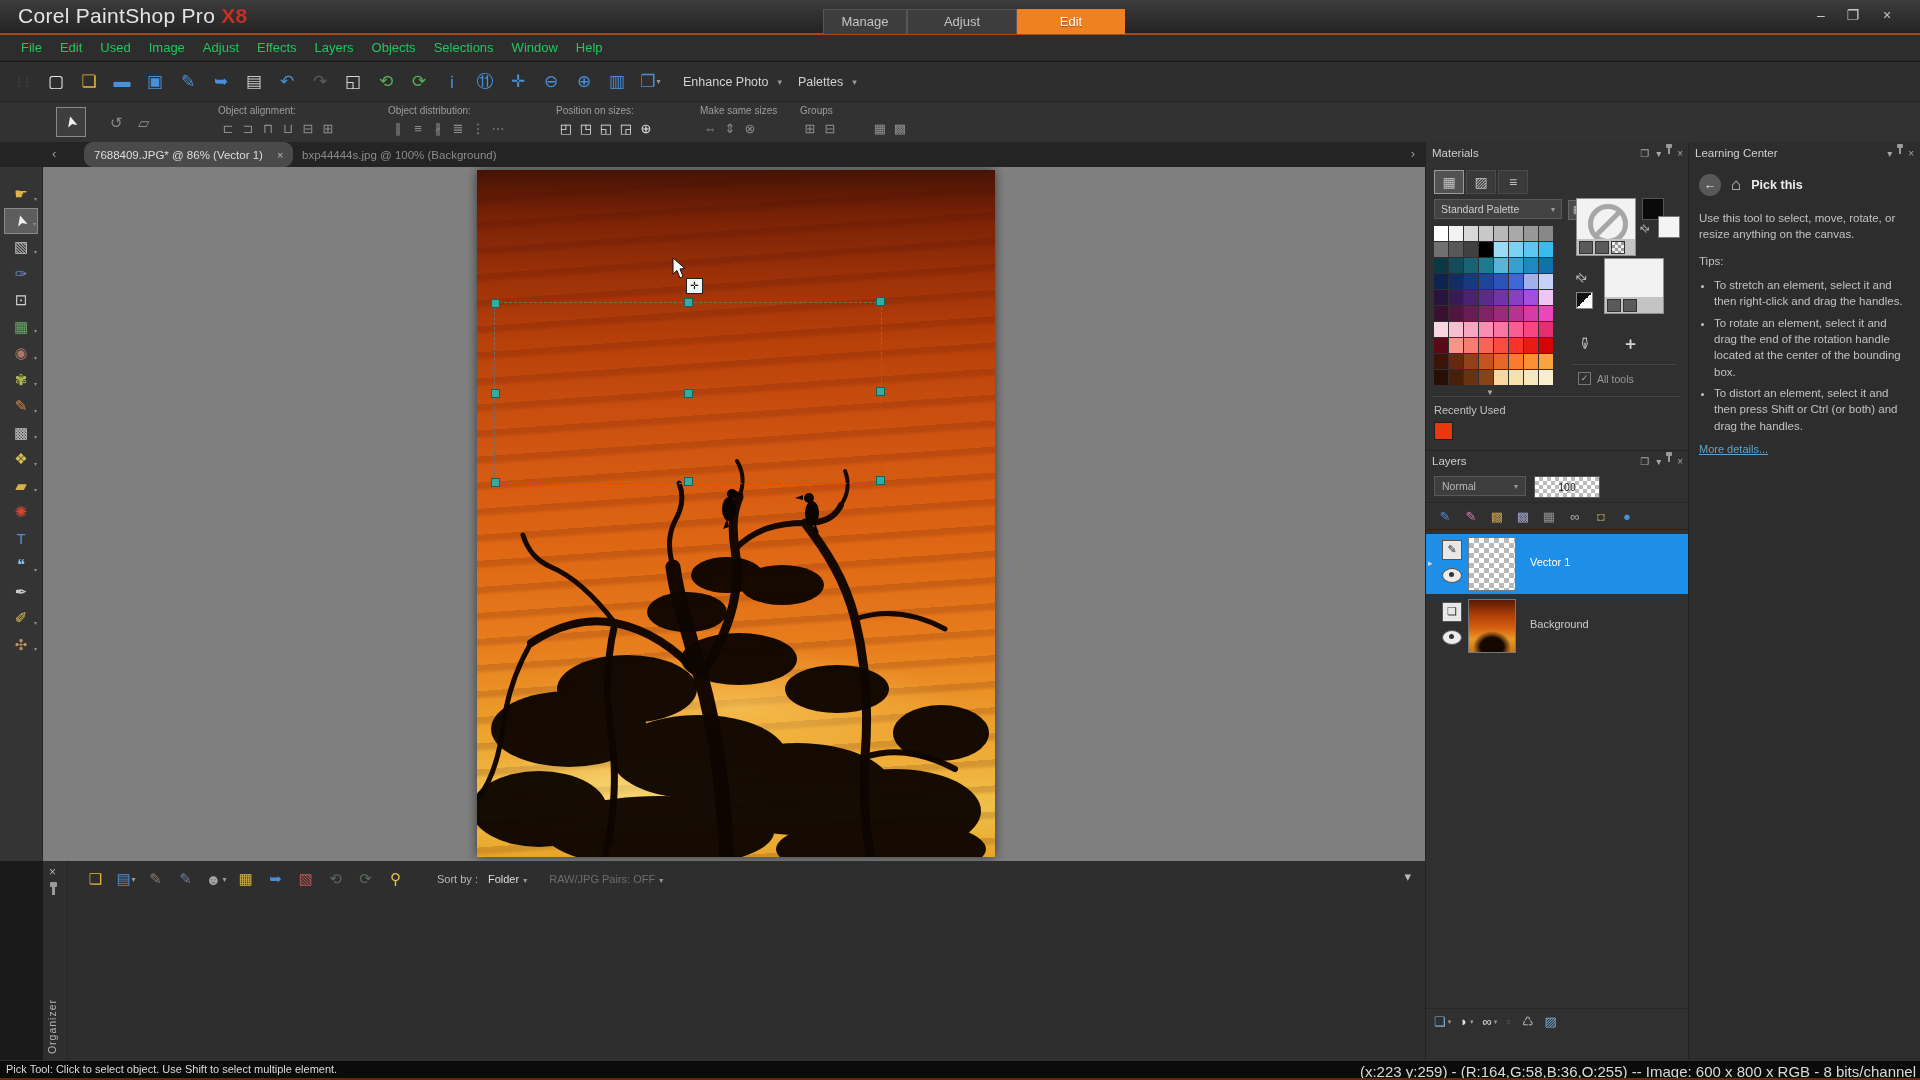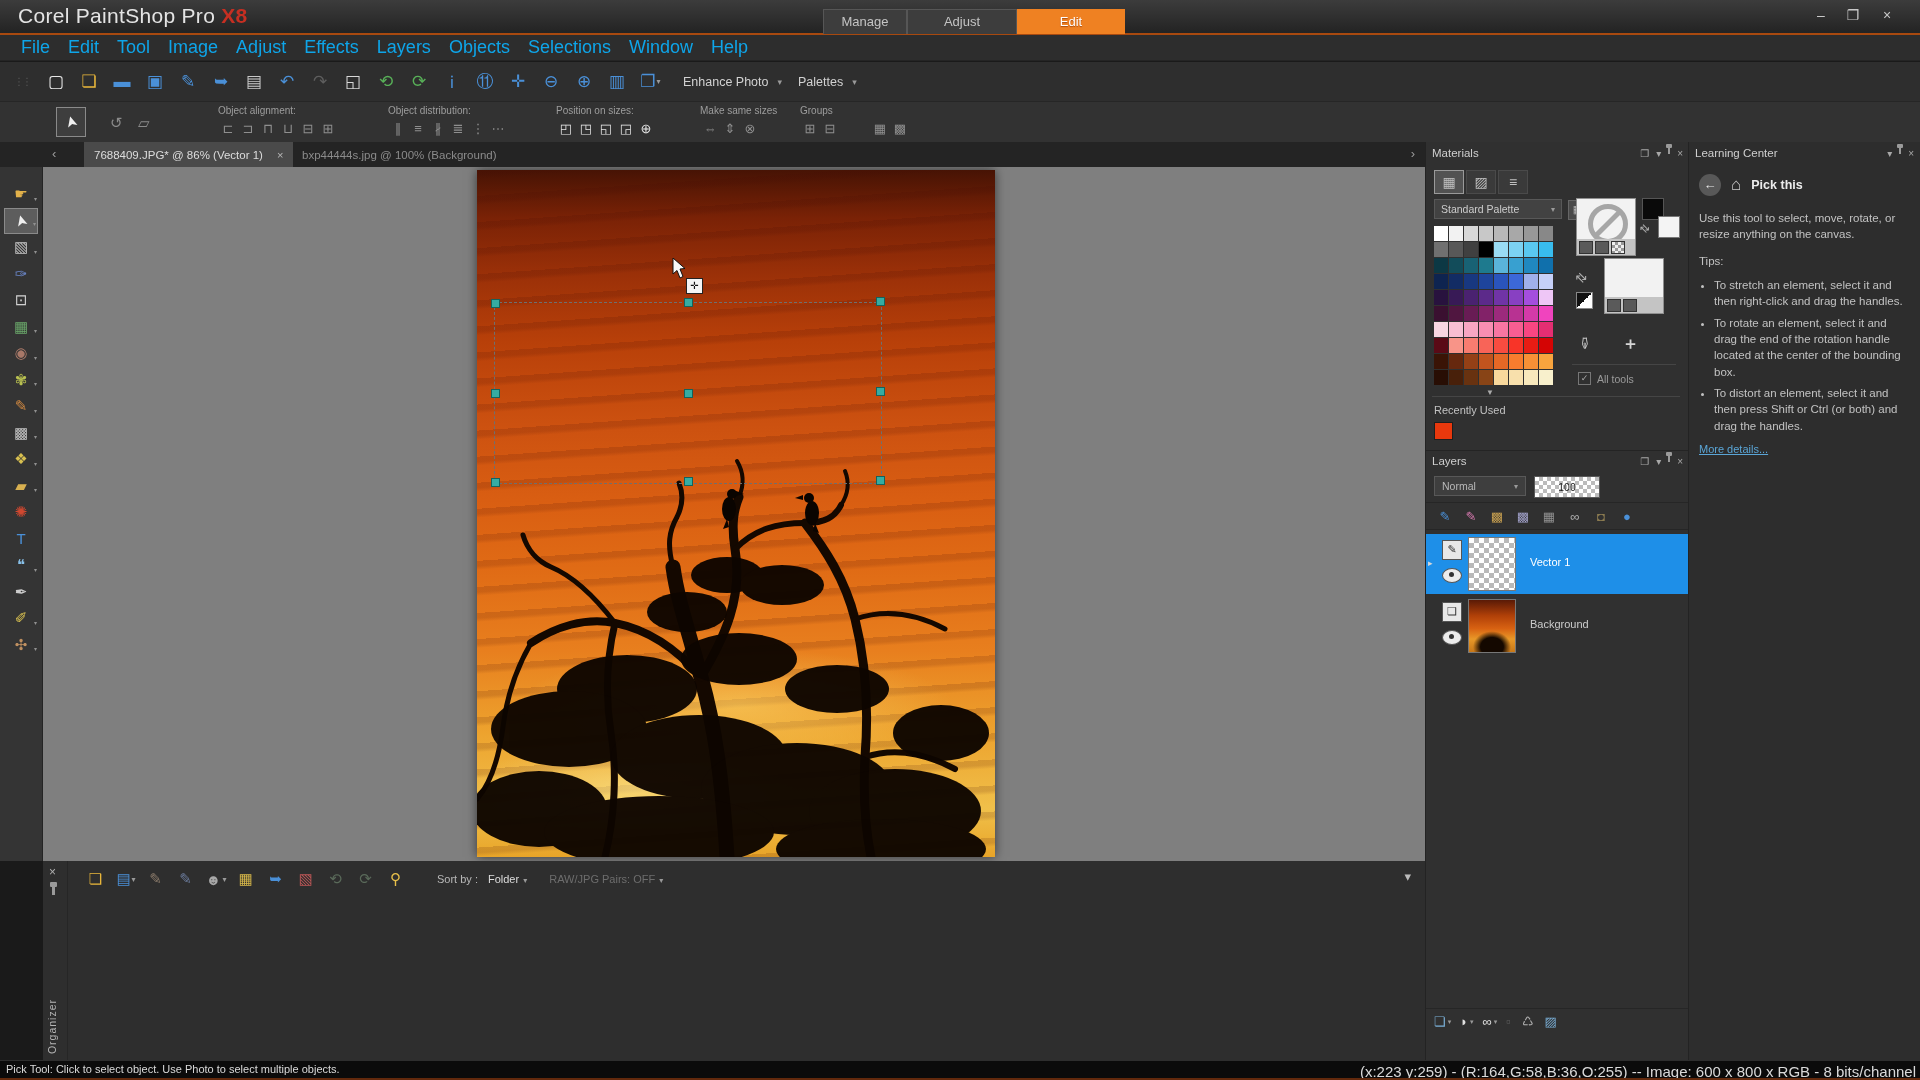"File" .menu-item { color: #0ea5e9 -> #22c55e; font-size: 18px -> 13px }
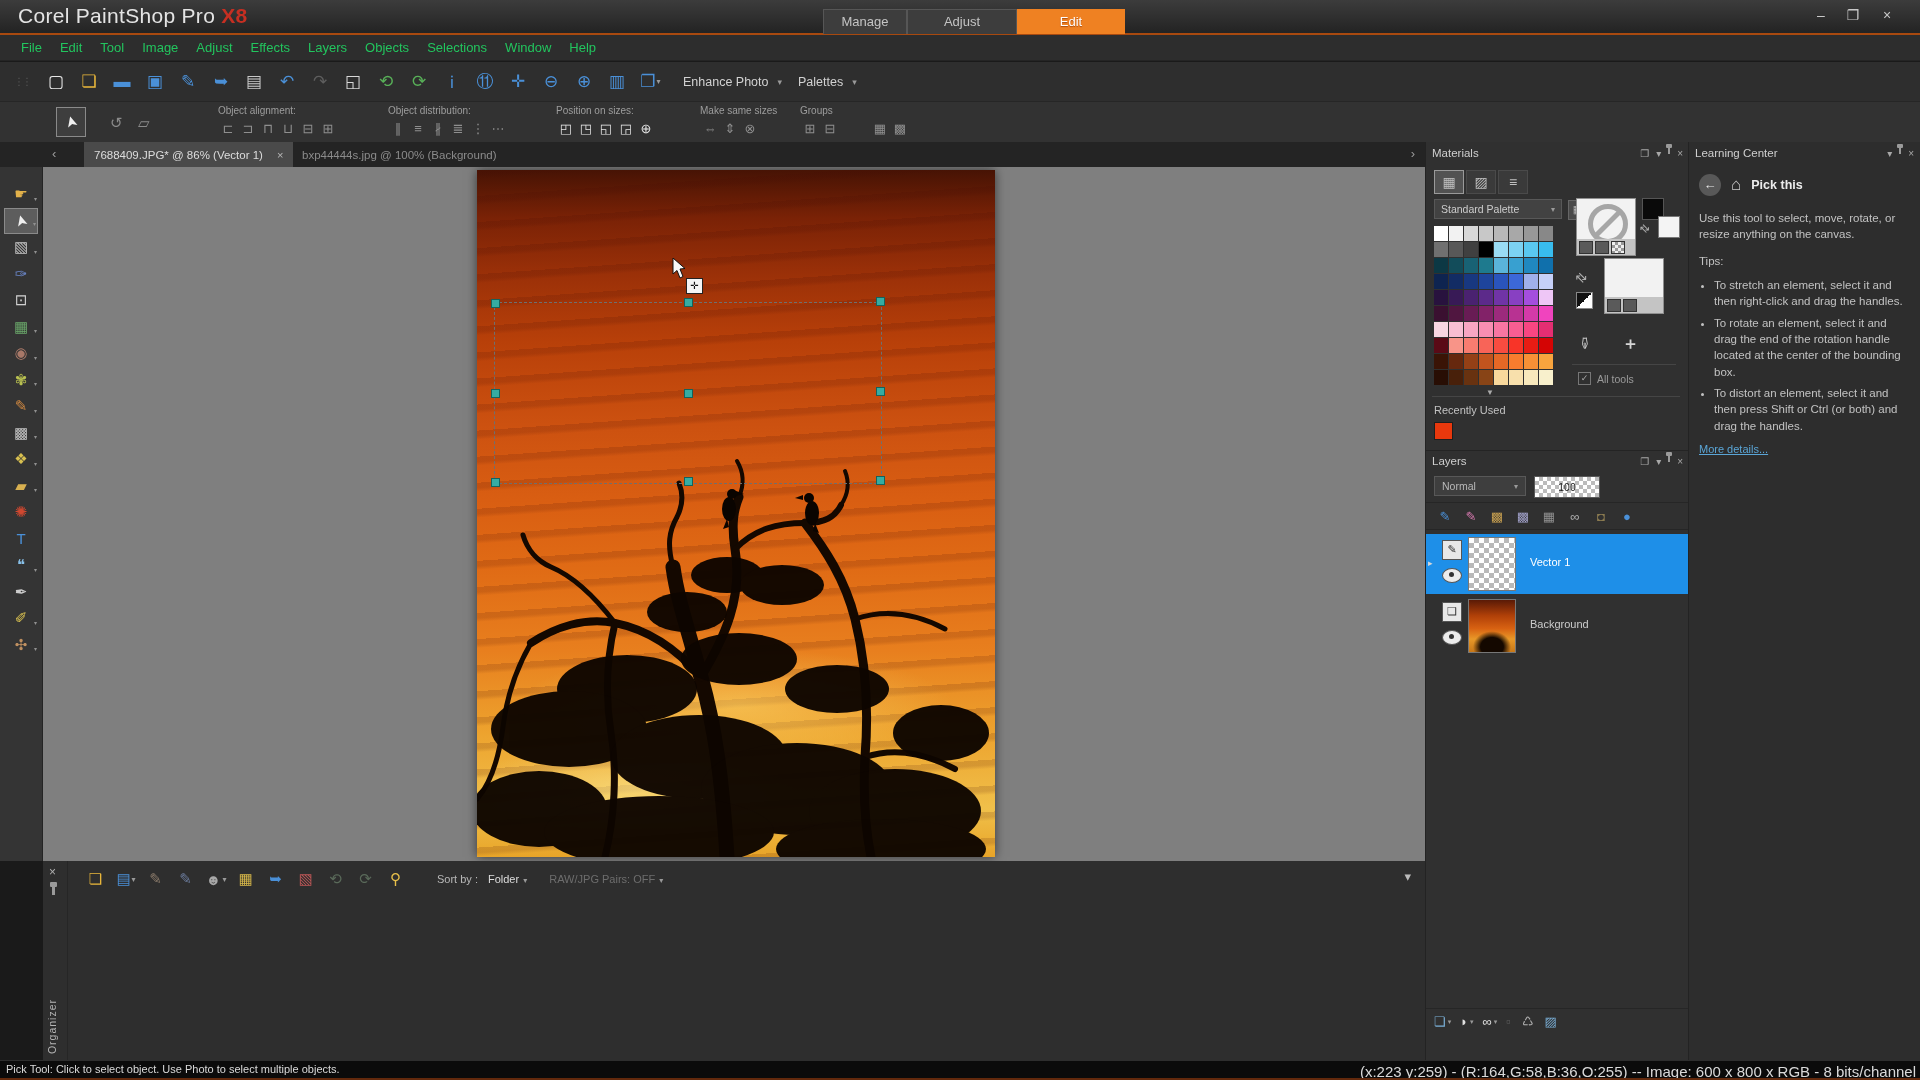"Tool" span.menu-item { text: Tool -> Used }
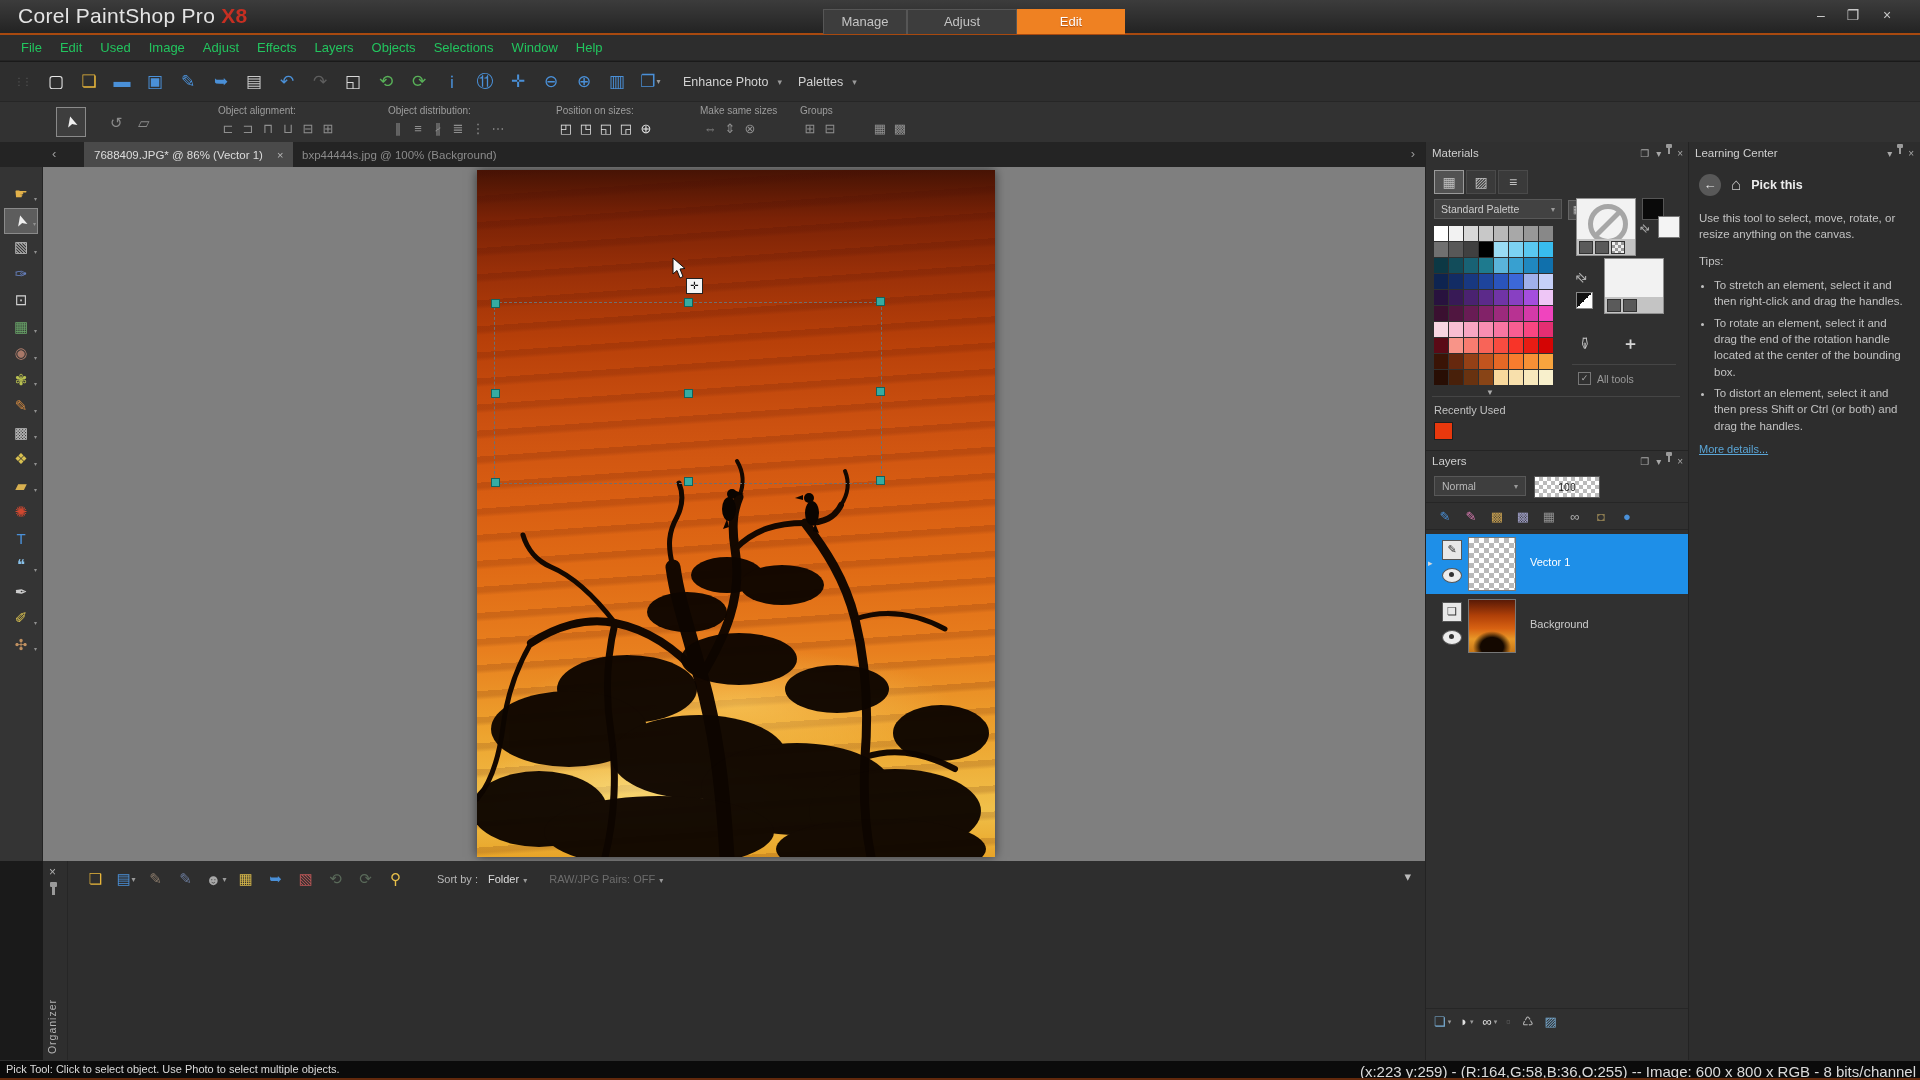"7688409.JPG* @ 86% (Vector 1)" .doc-tab[data-active="true"] { border-radius: none -> 9px }
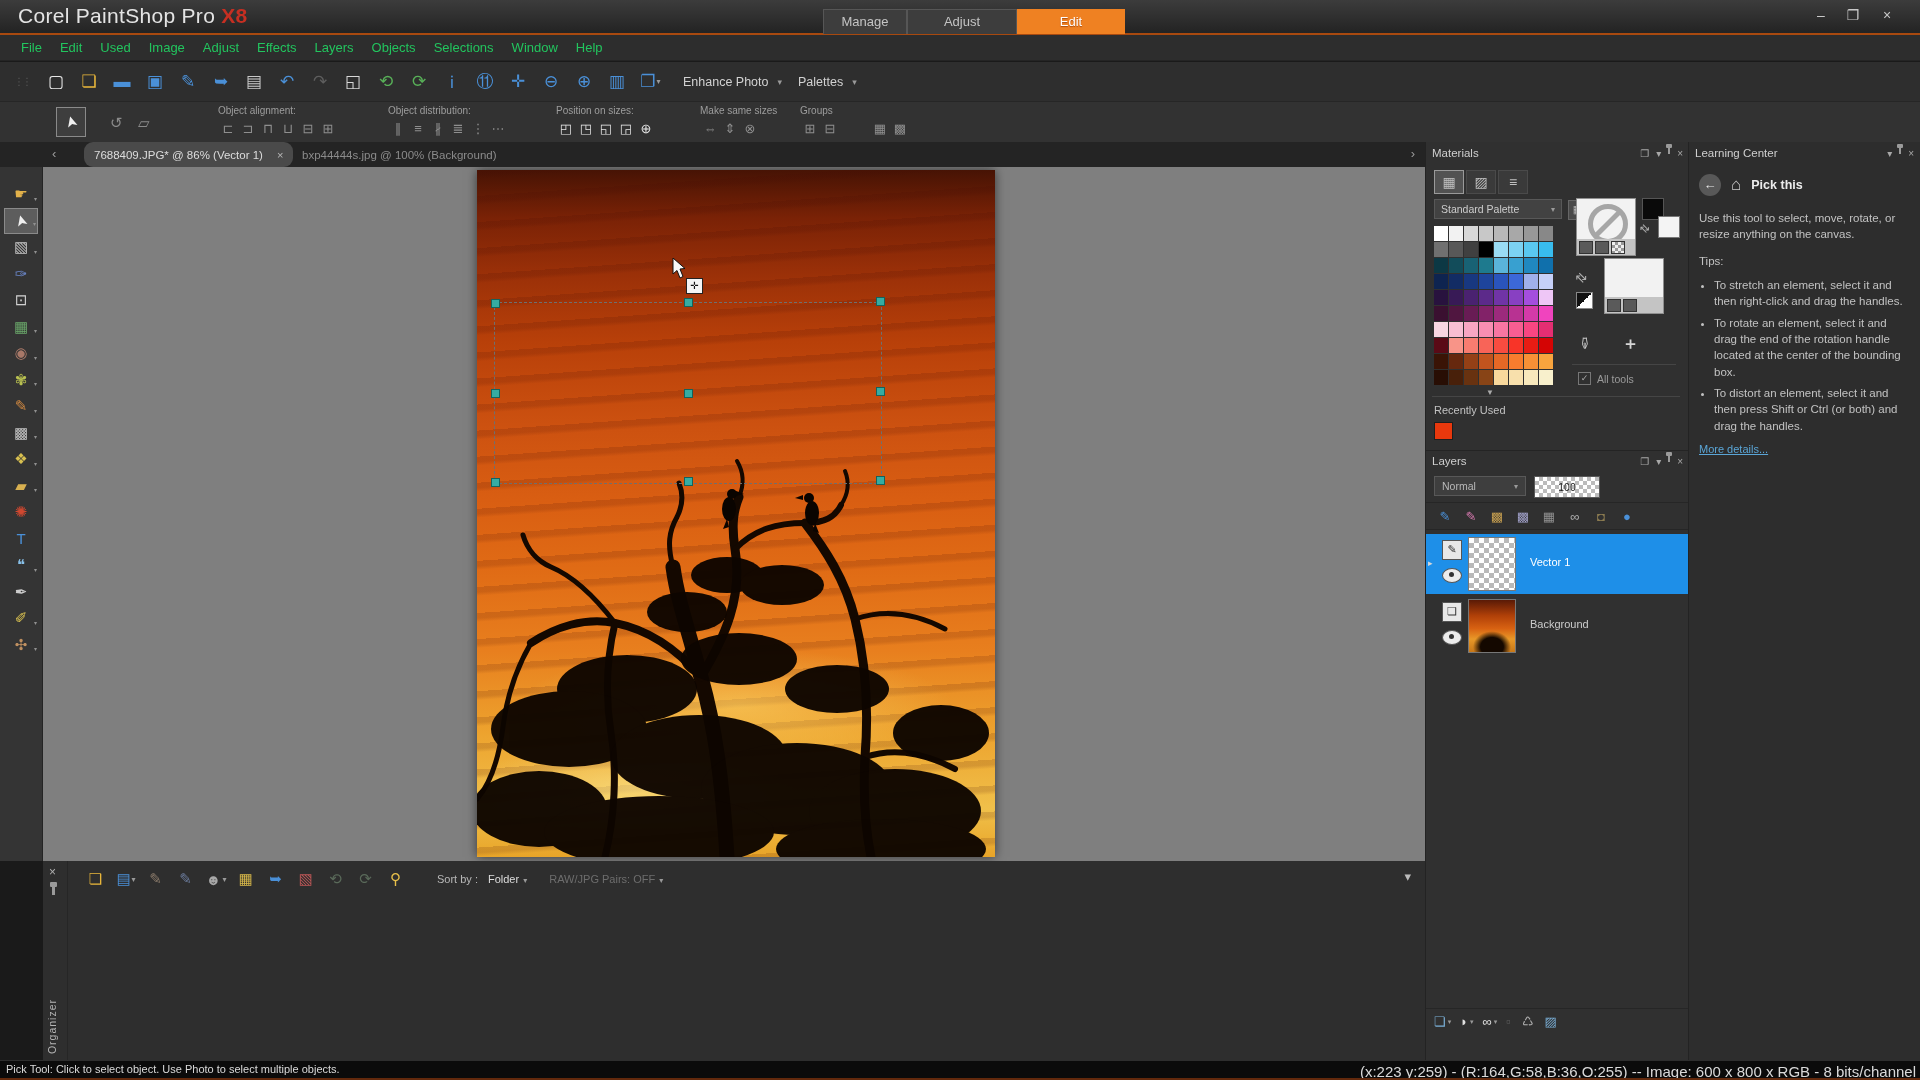"Pick Tool: Click to select" div { text: Photo to select multiple objects -> Shift to select multiple element }
